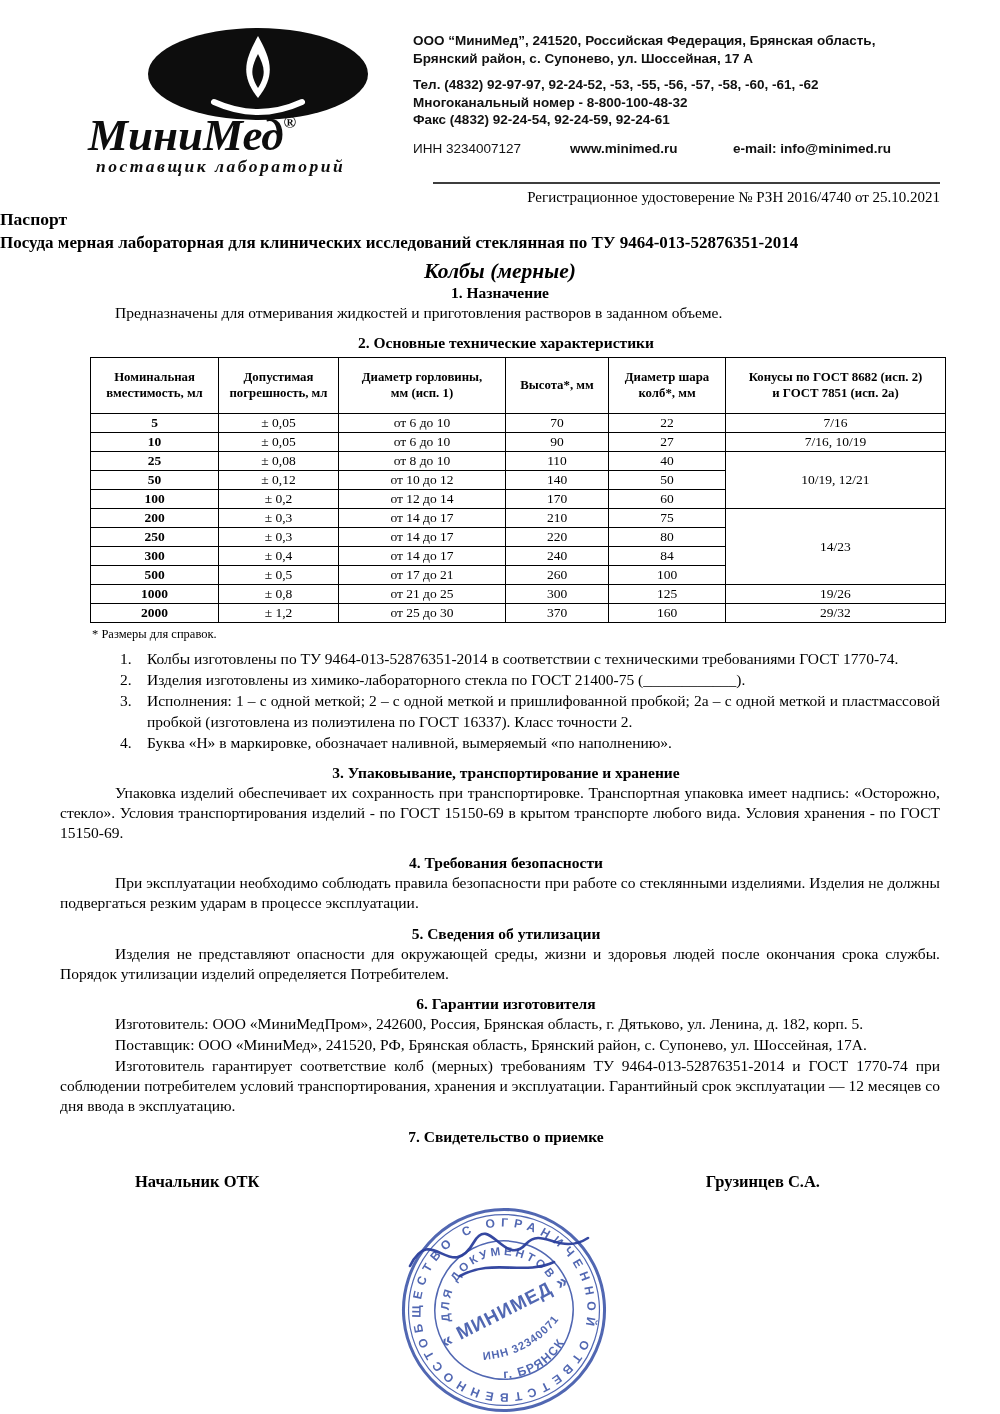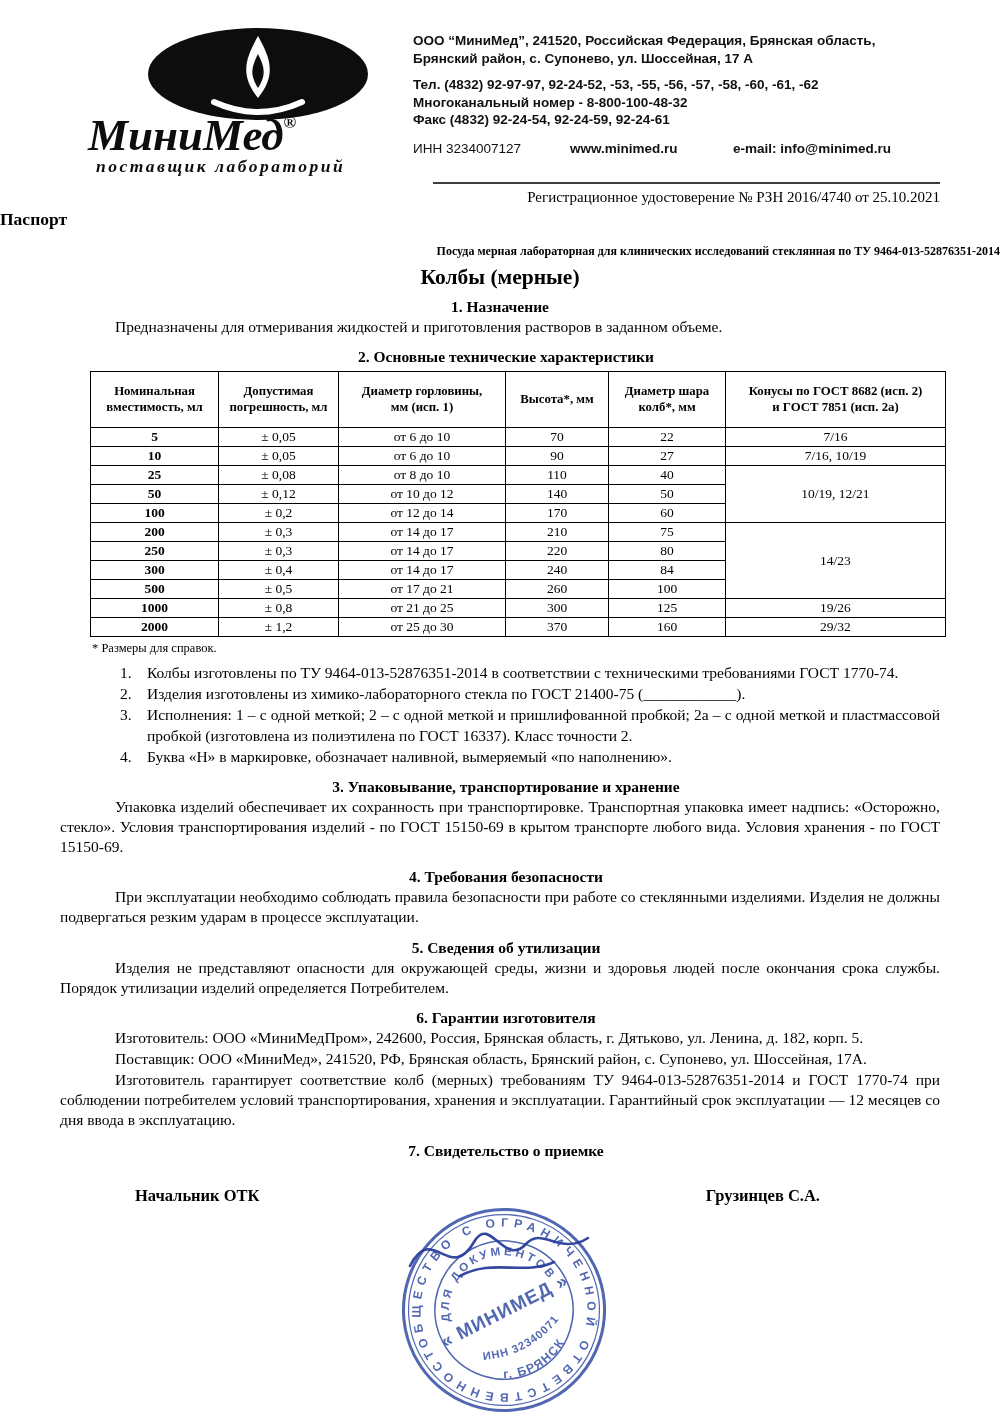"Посуда мерная лабораторная для" .doc-subtitle { font-size: 12px -> 17px; margin-top: 14px -> 3px; text-align: right -> left }
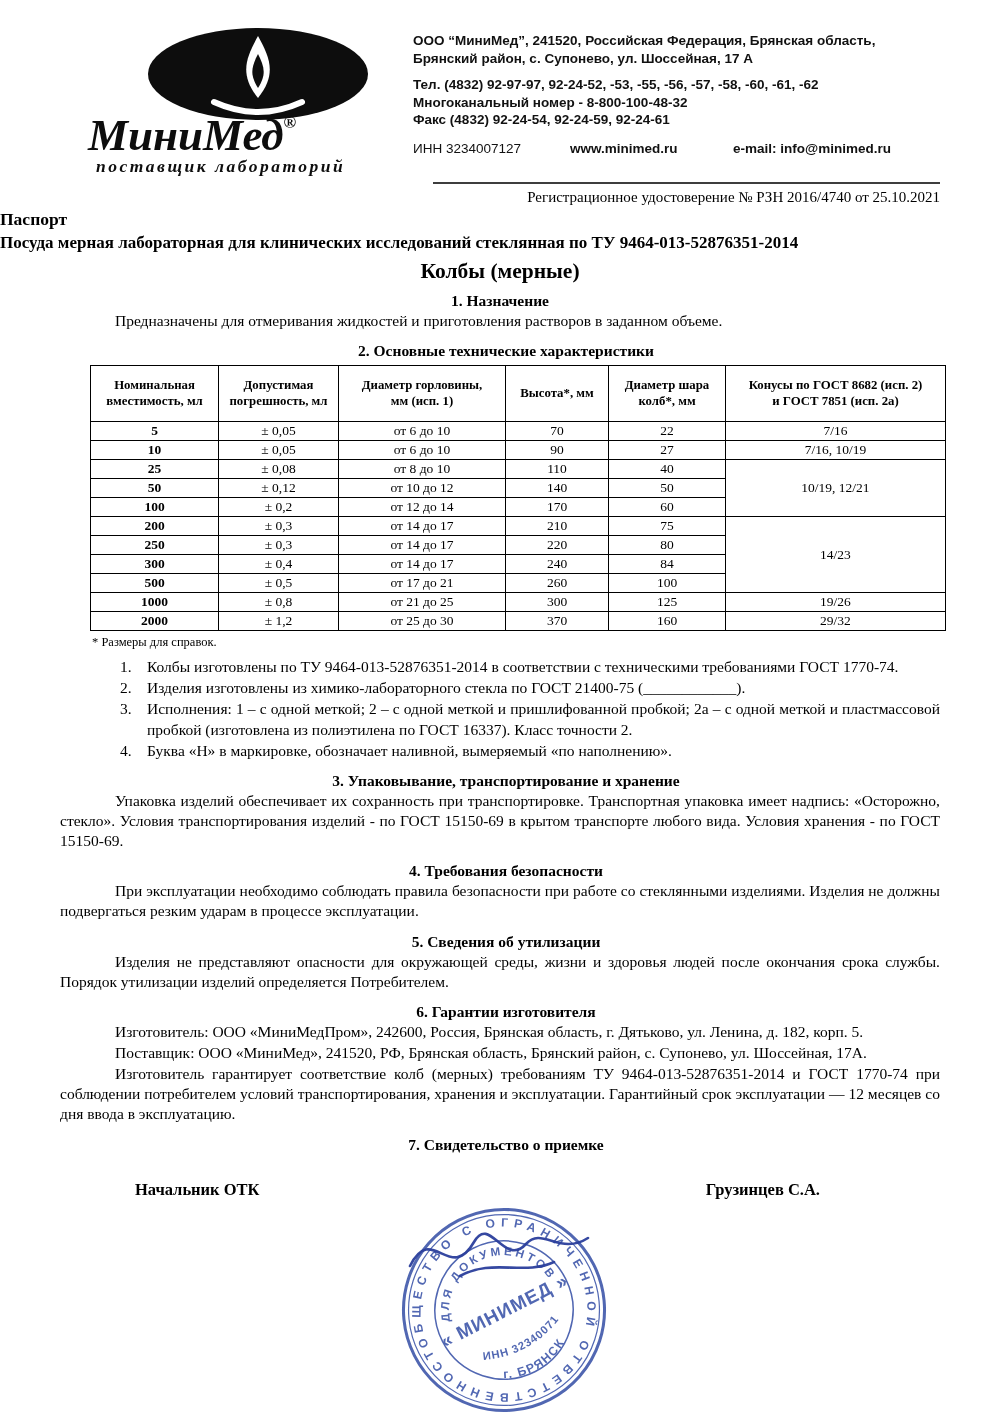"Колбы (мерные)" .product-title { font-style: none -> italic }
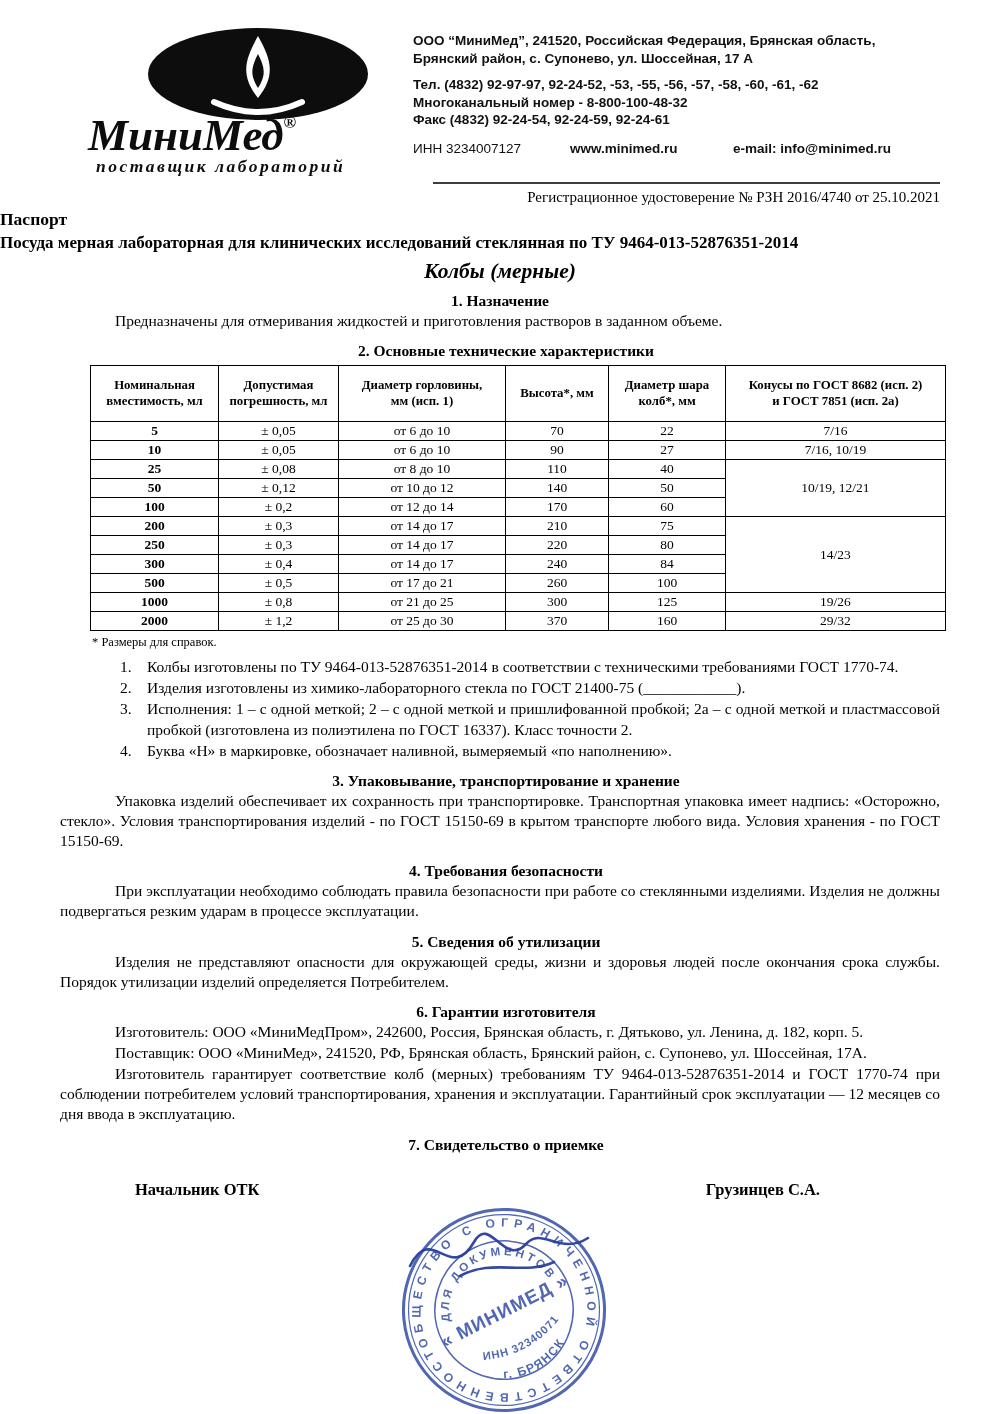"1. Назначение" .sec-heading { margin-top: 8px -> none }
